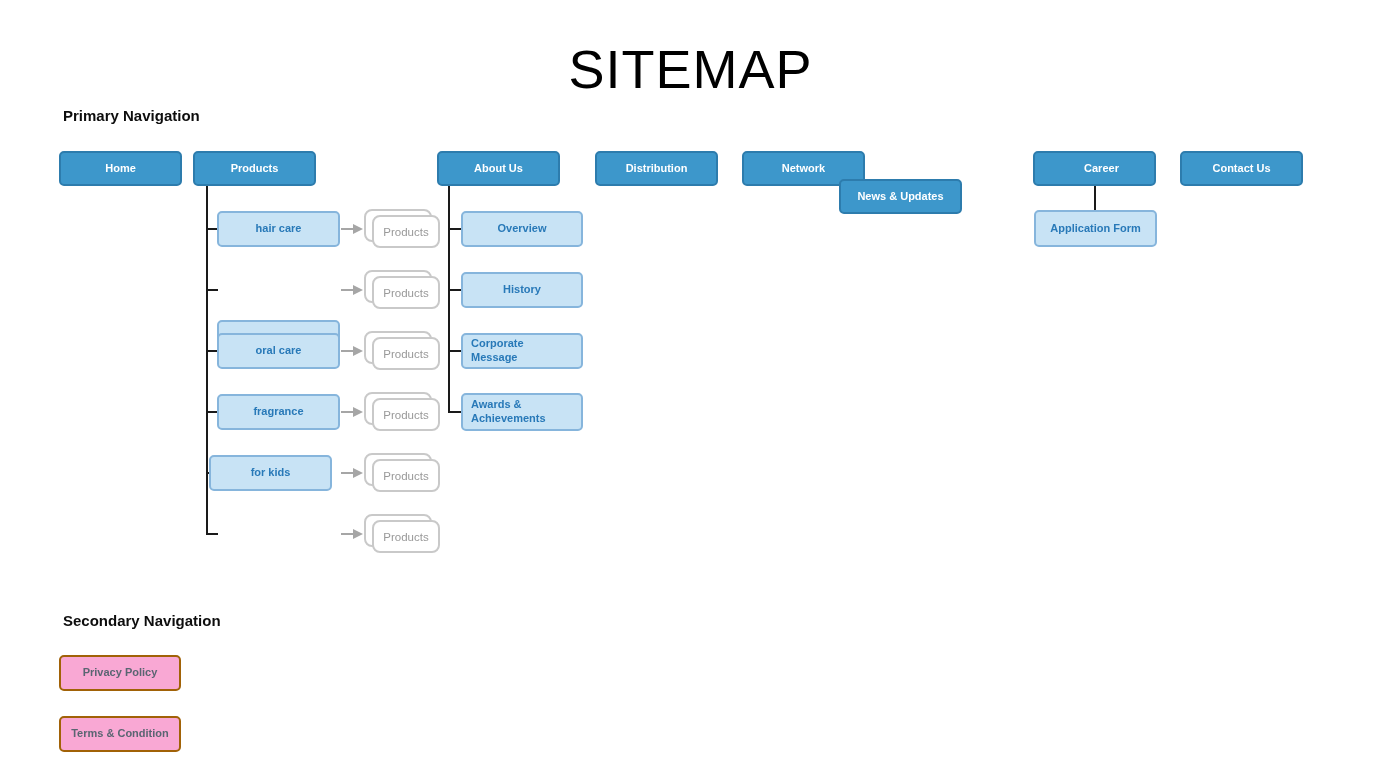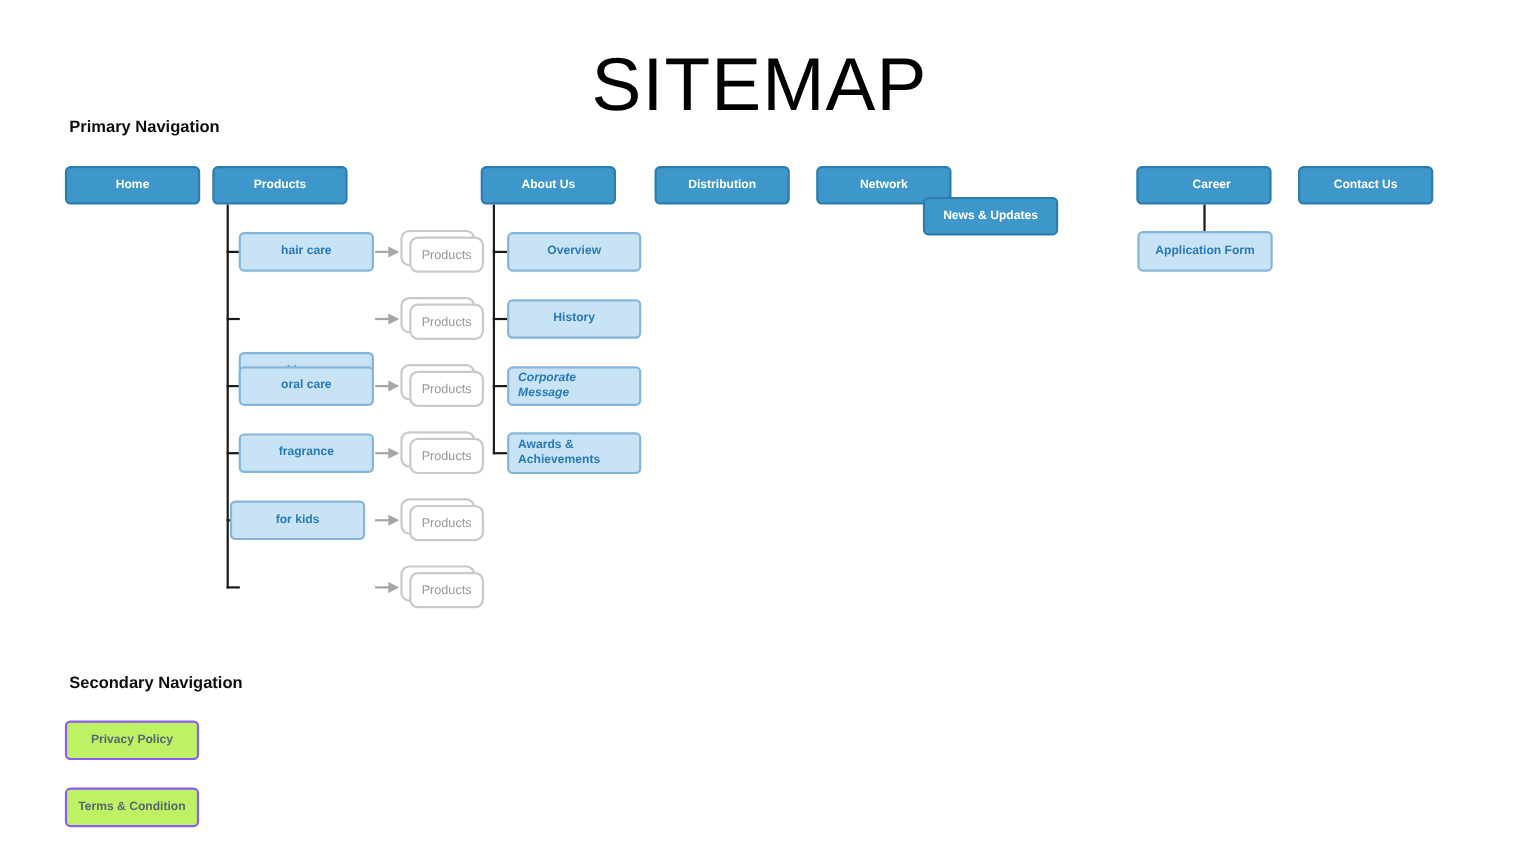"SITEMAP" .title { font-size: 68px -> 54px }
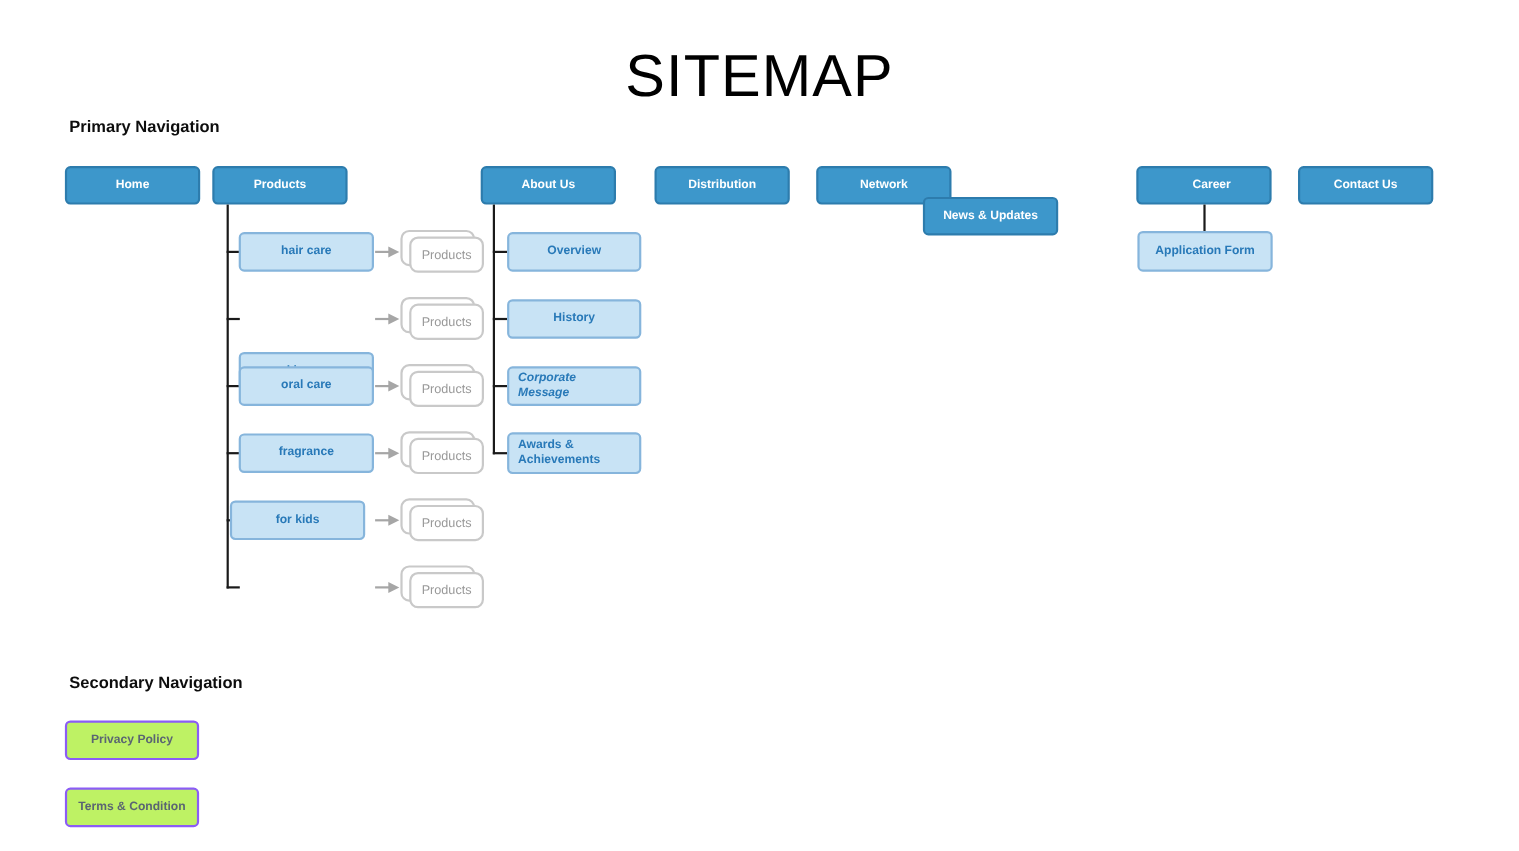"Corporate Message" div.node { font-style: italic -> none }
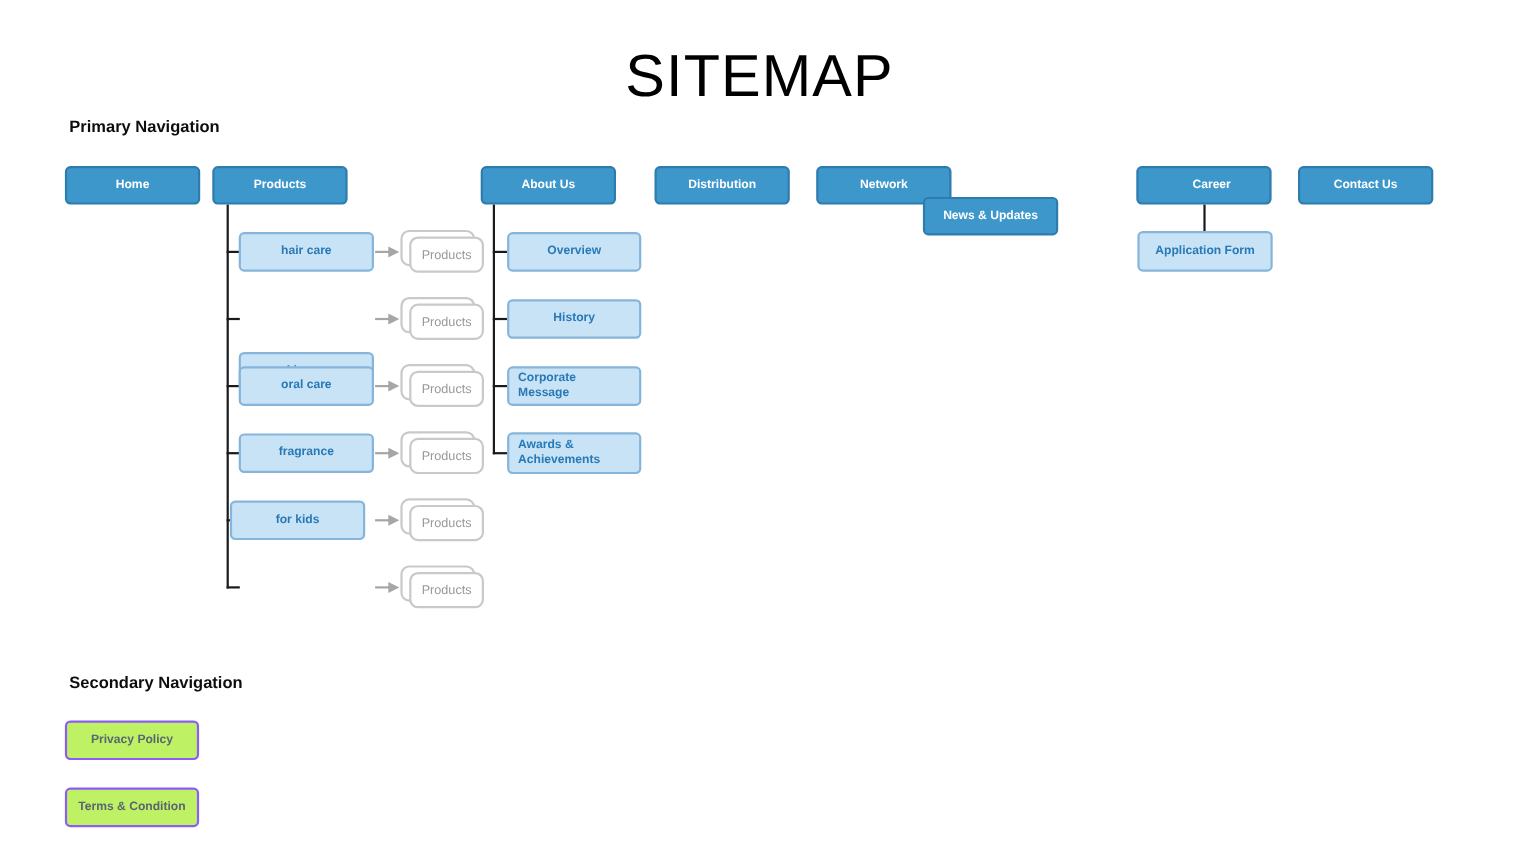"Privacy Policy" .node-green { background: #bef264 -> #f9a8d4; border: 2px solid #8b5cf6 -> 2px solid #a16207 }
